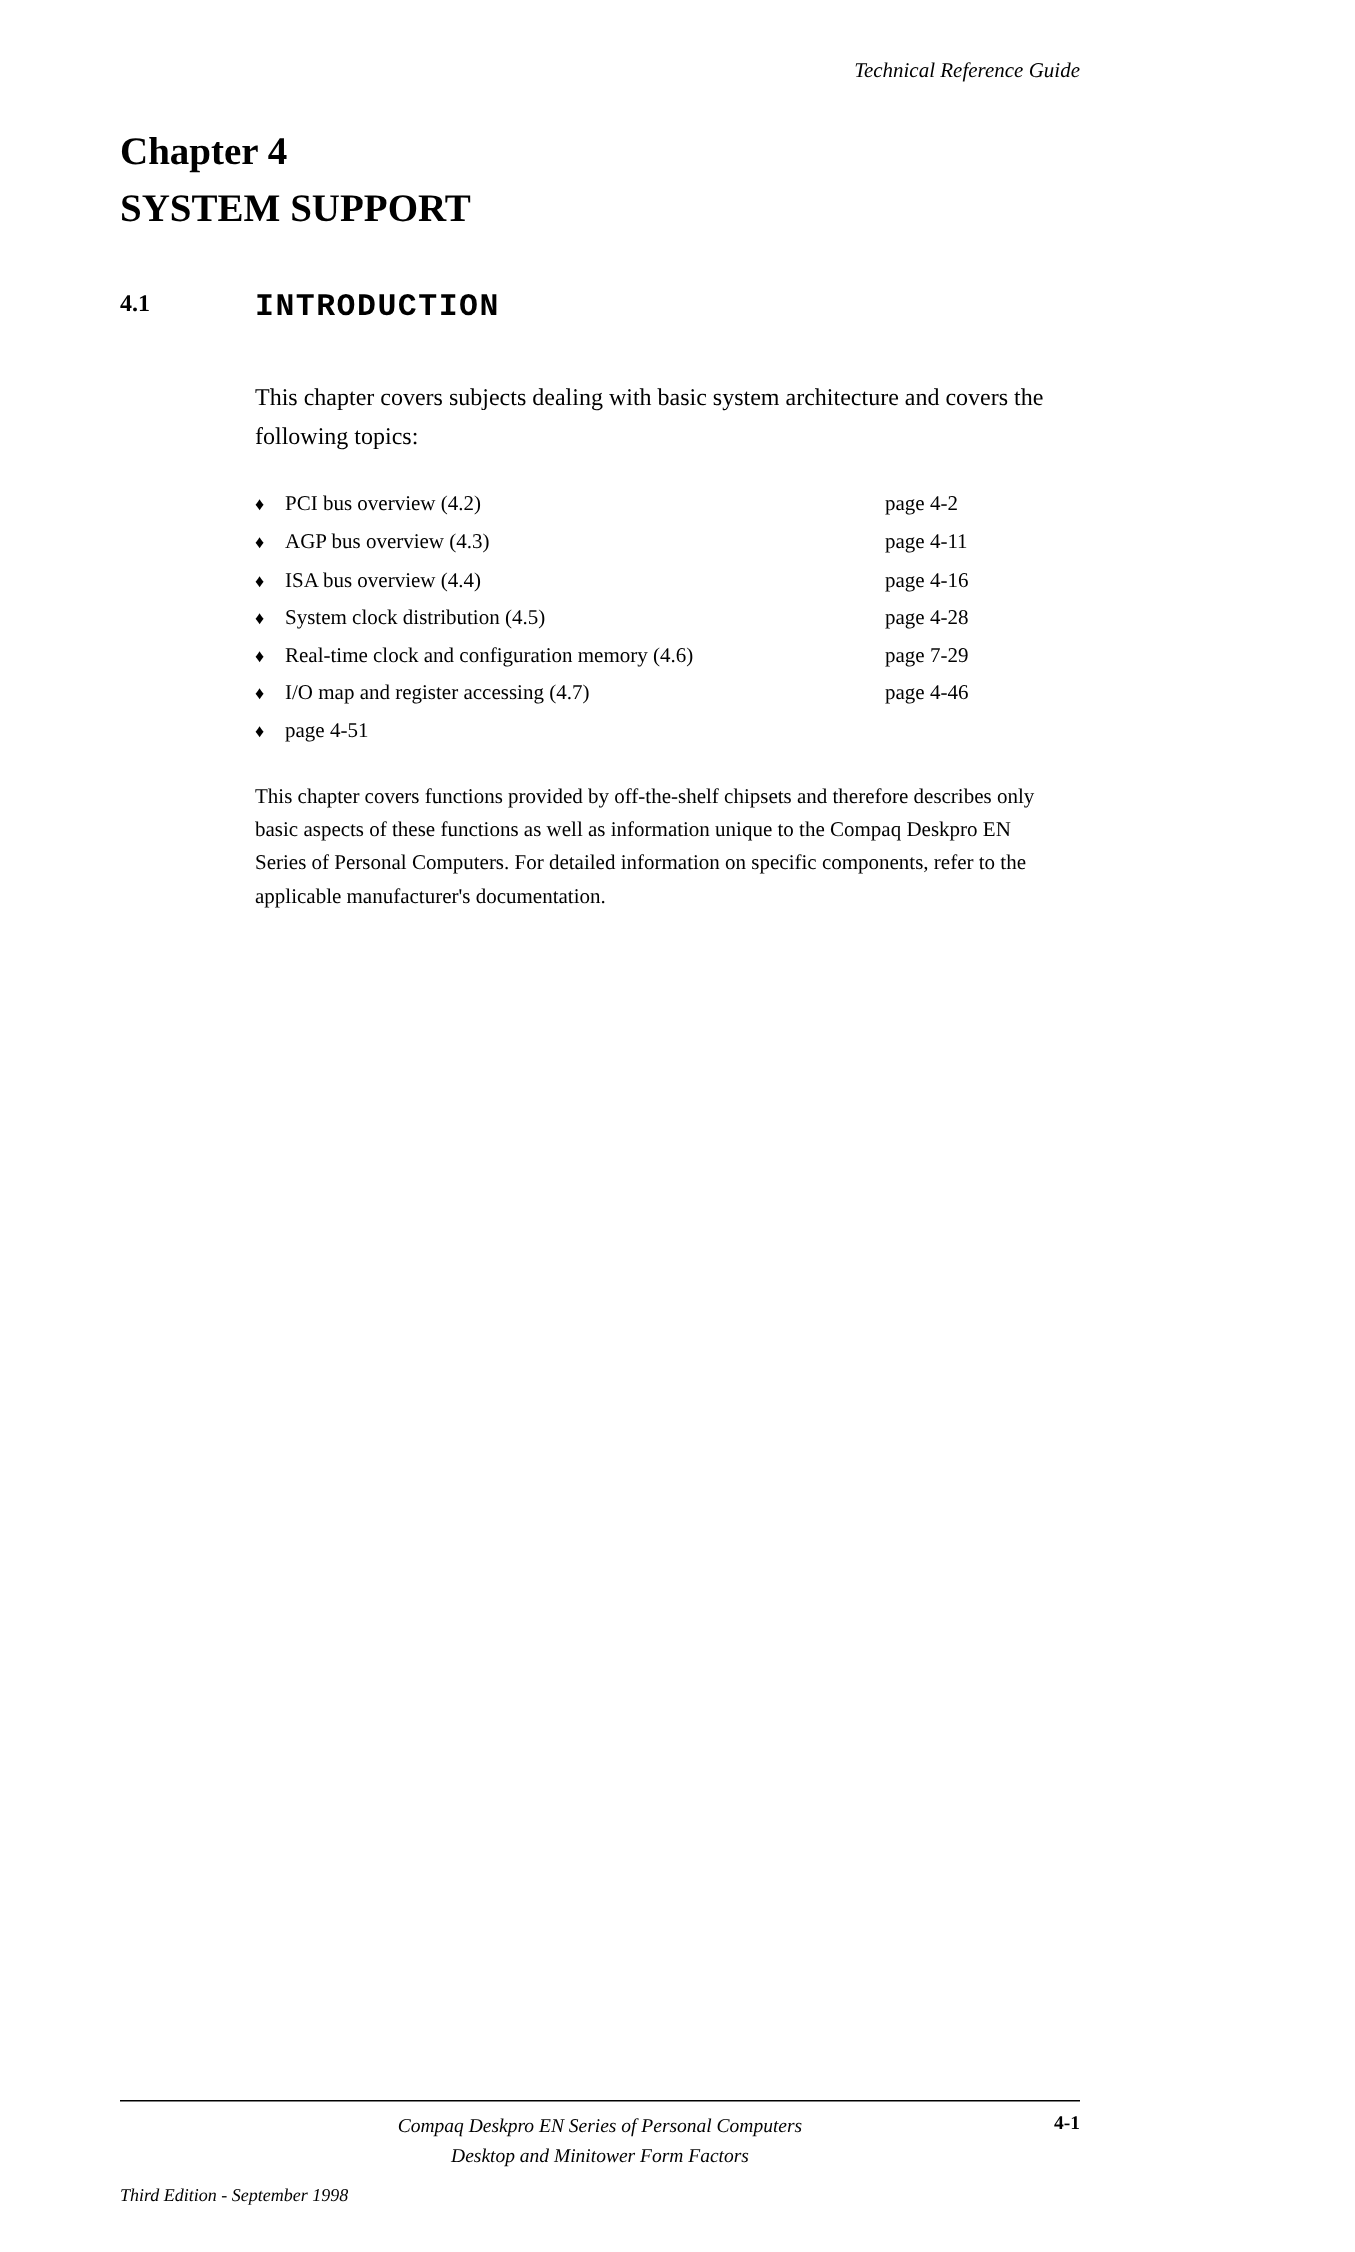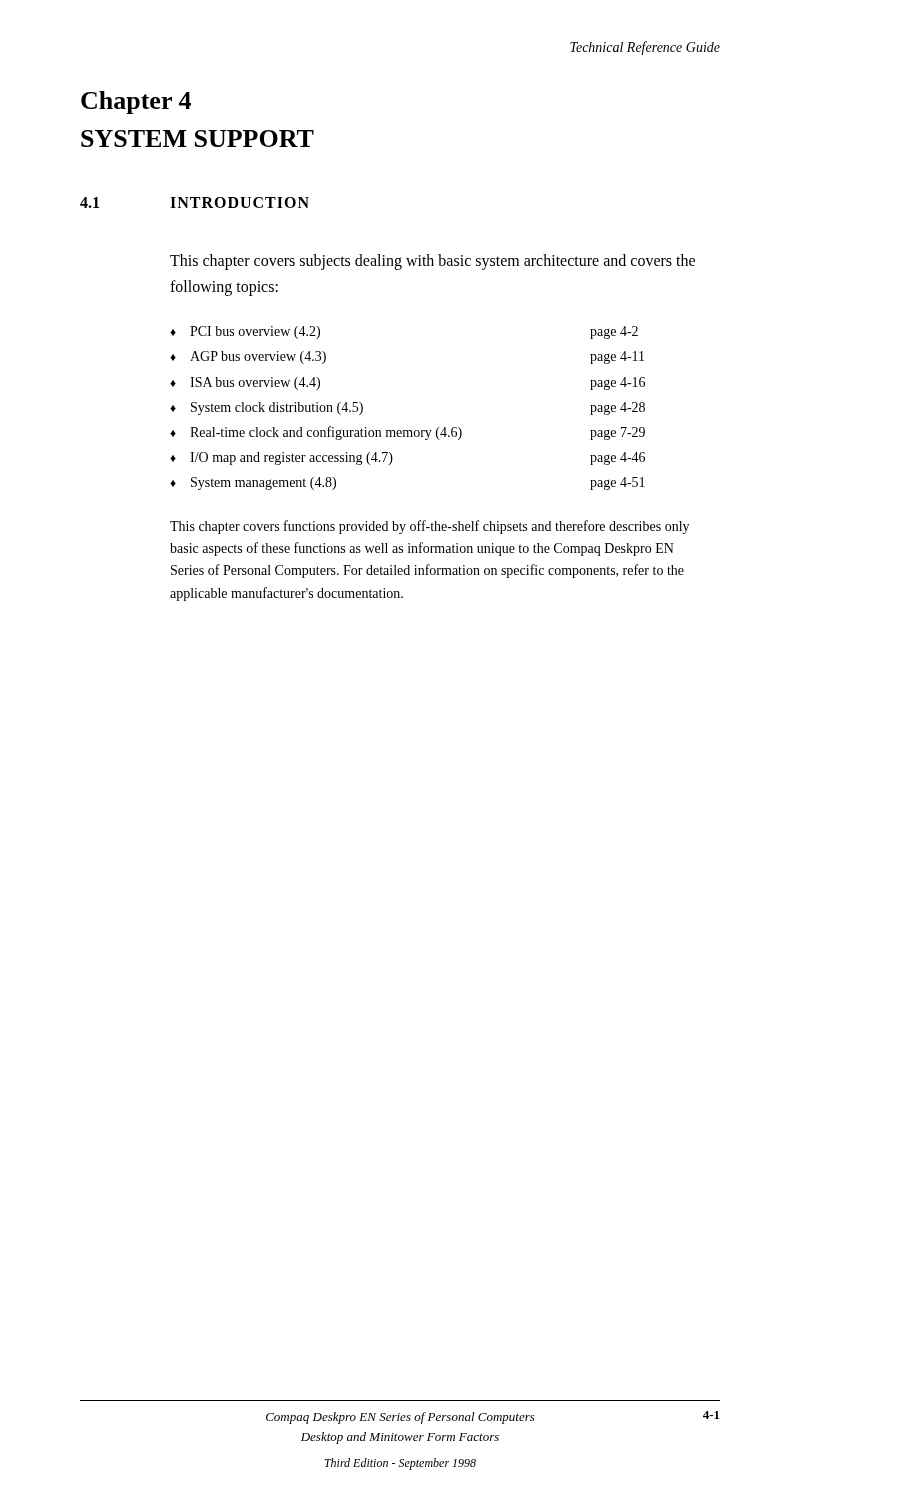"INTRODUCTION" .section-title { font-family: none -> Liberation Mono, monospace; font-size: 16px -> 21px }
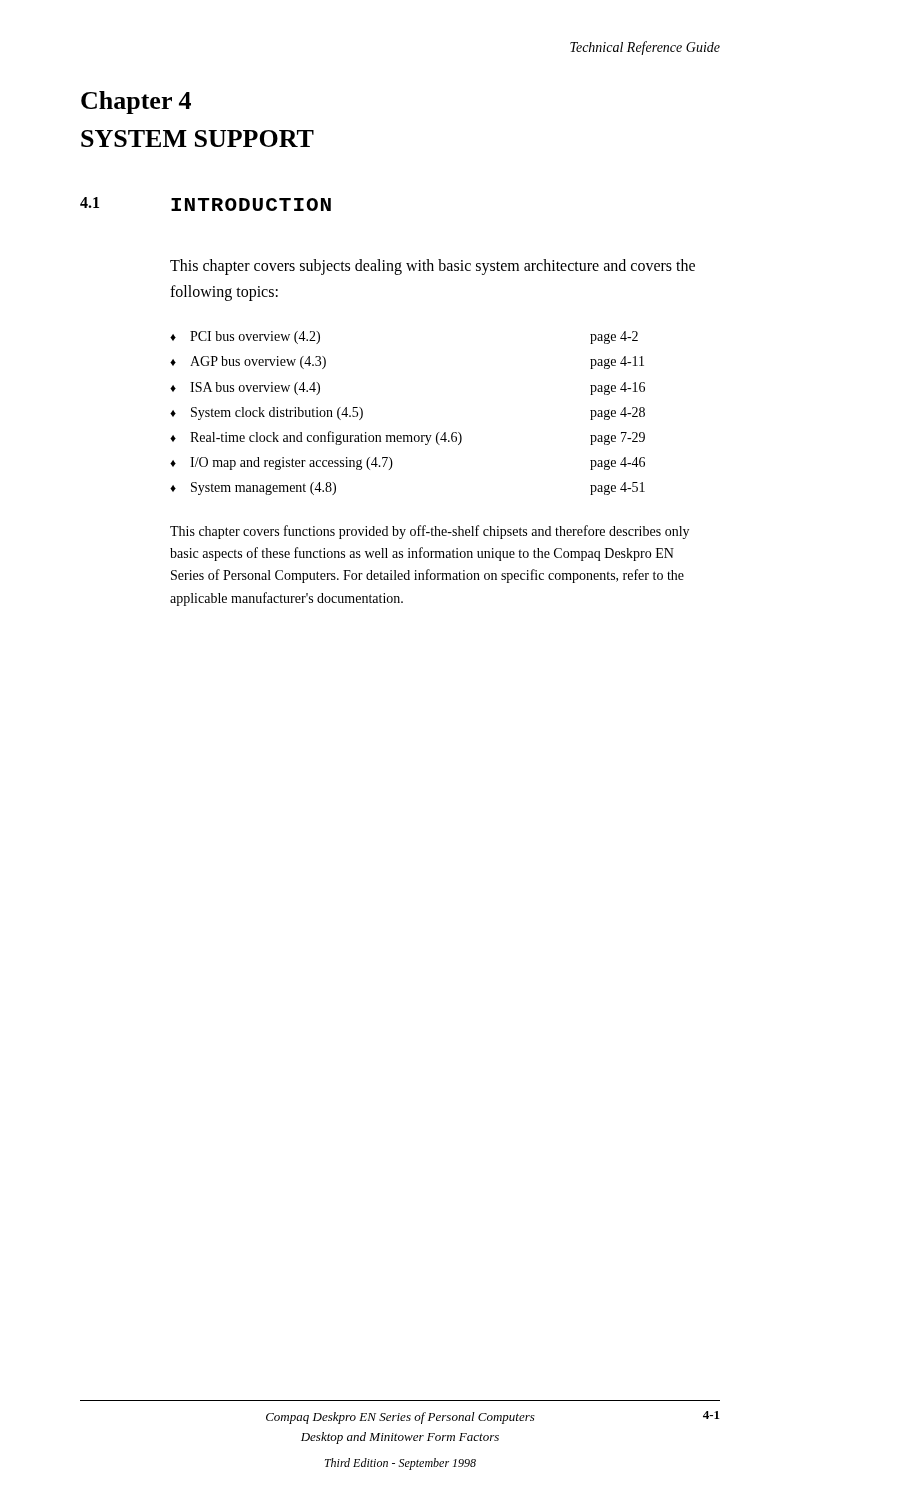"System management (4.8)" span.bullet-item-label { html: <span>System management (4.8)</span> -> none }
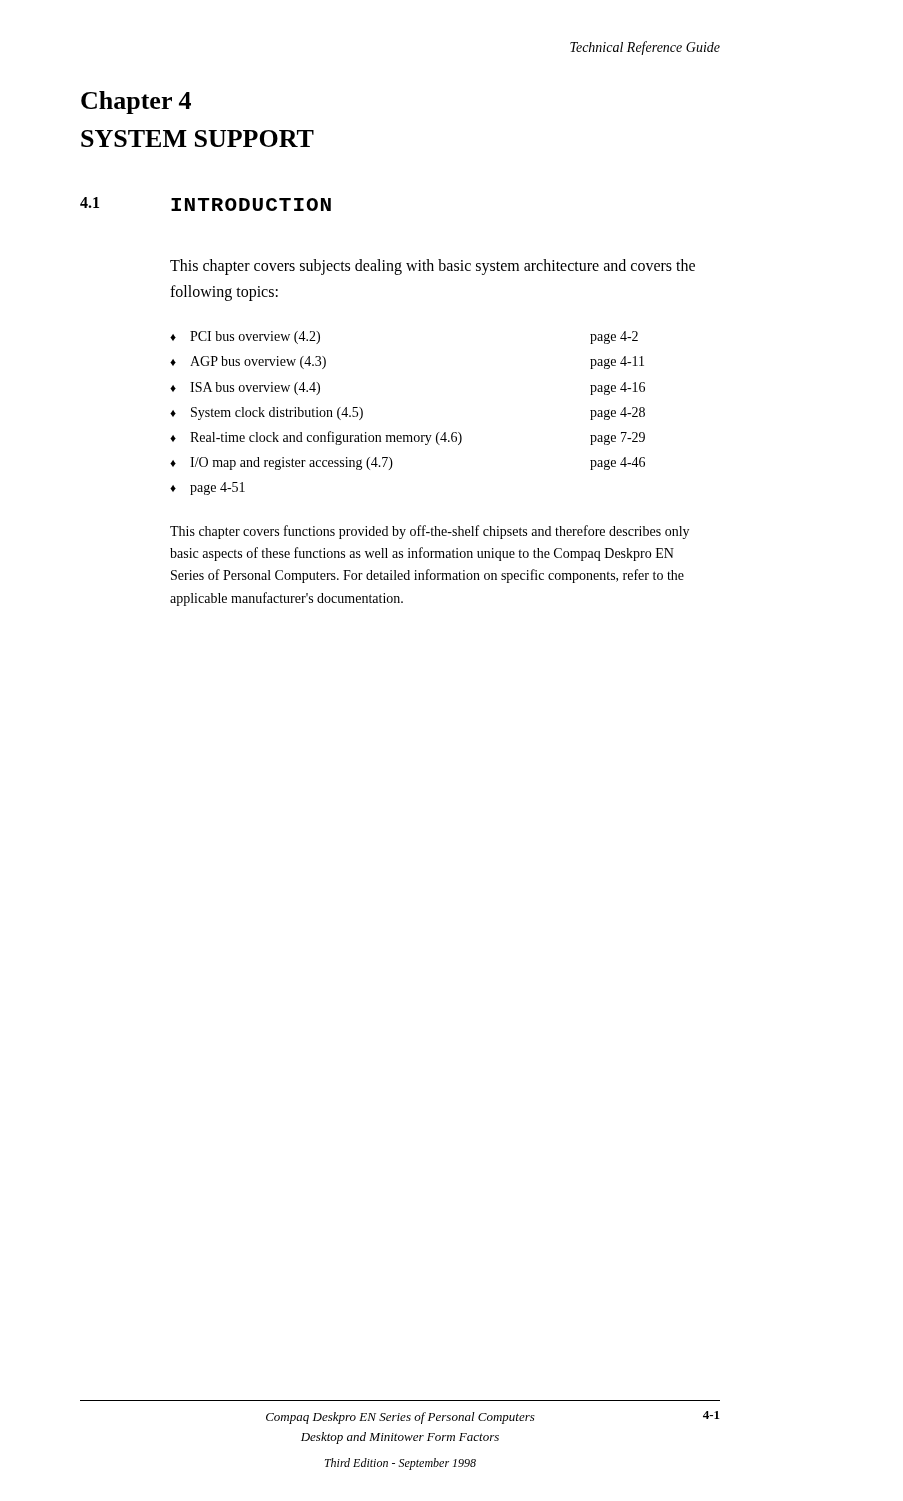"Third Edition - September 1998" .footer-bottom { text-align: center -> left }
